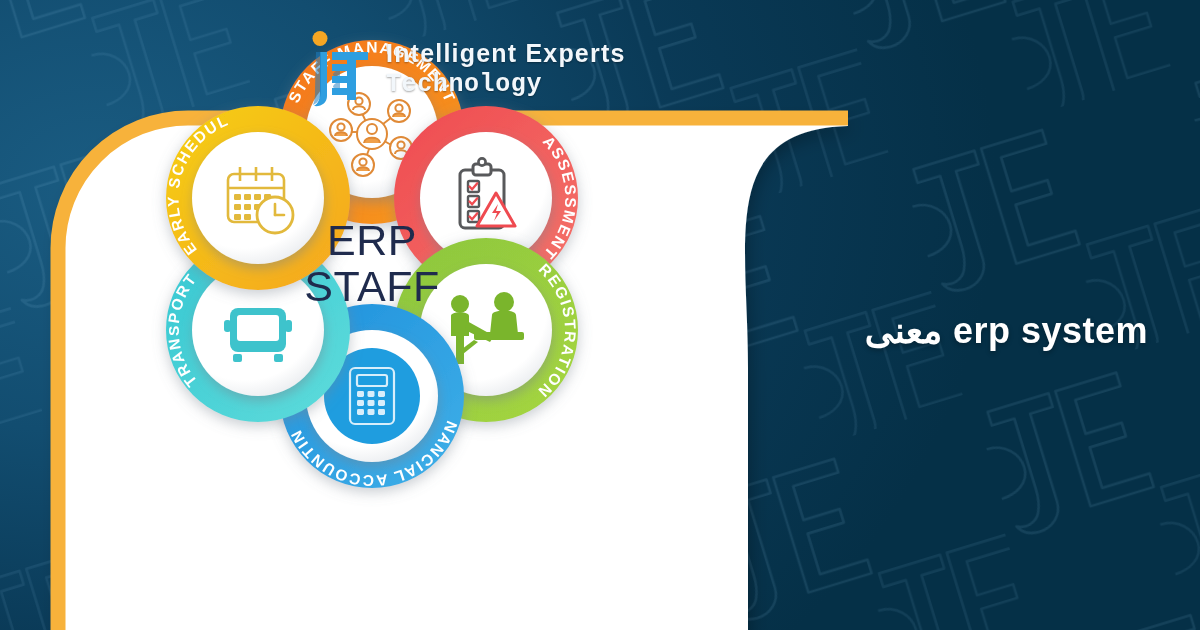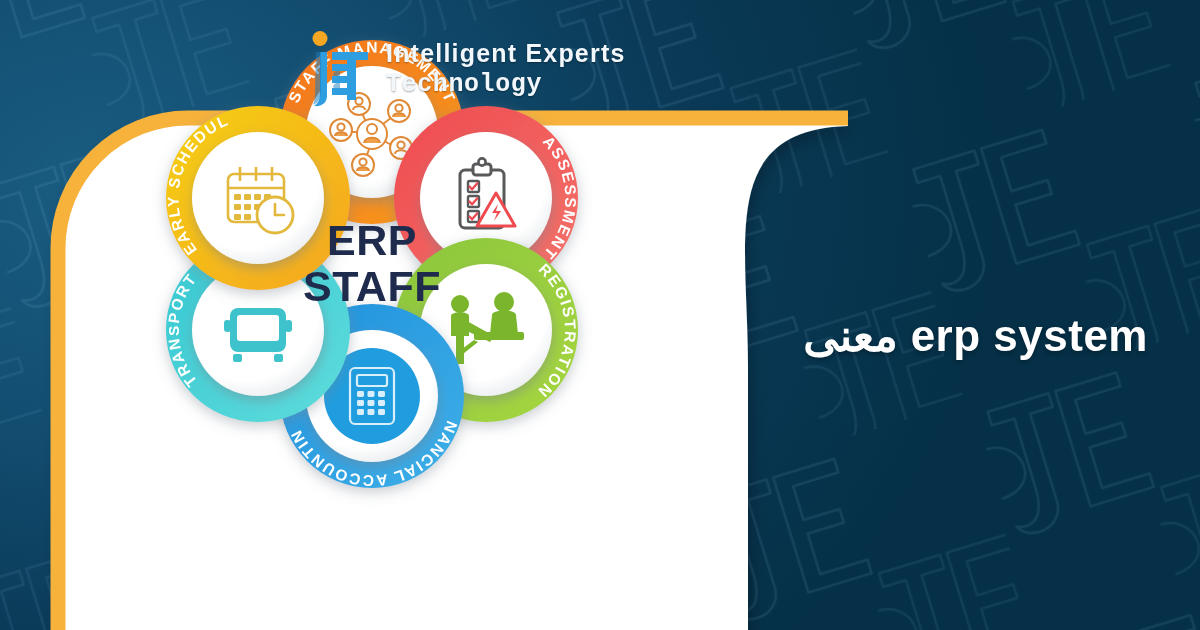"ERP" .center-title { font-weight: bold -> normal }
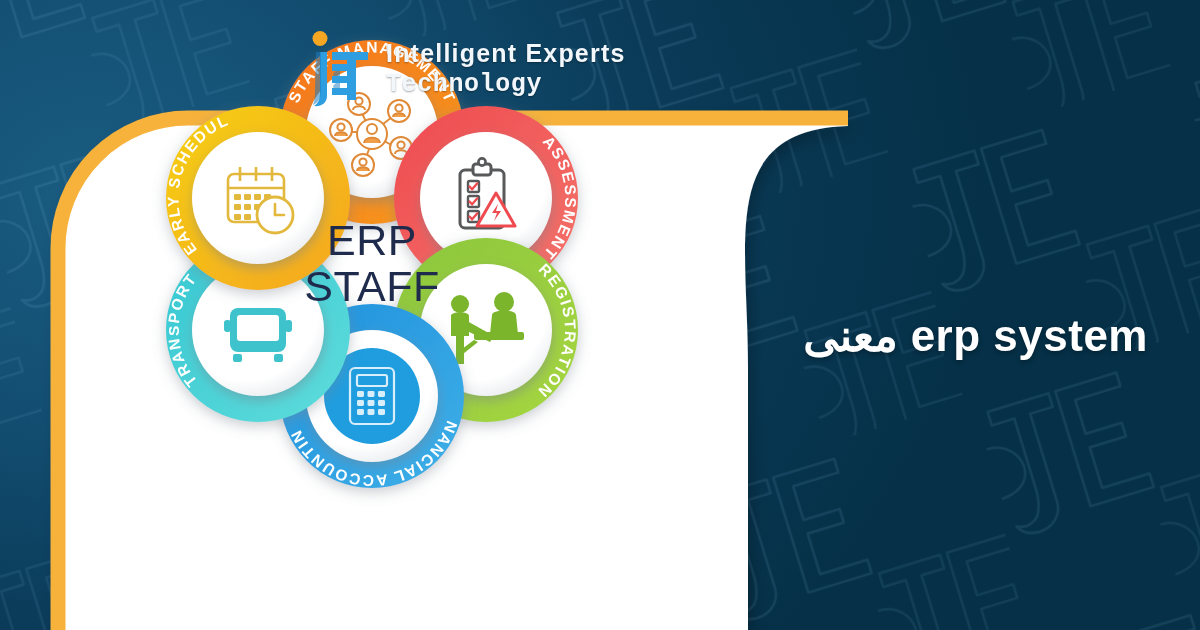"erp system معنى" .headline { font-size: 44px -> 36px }
